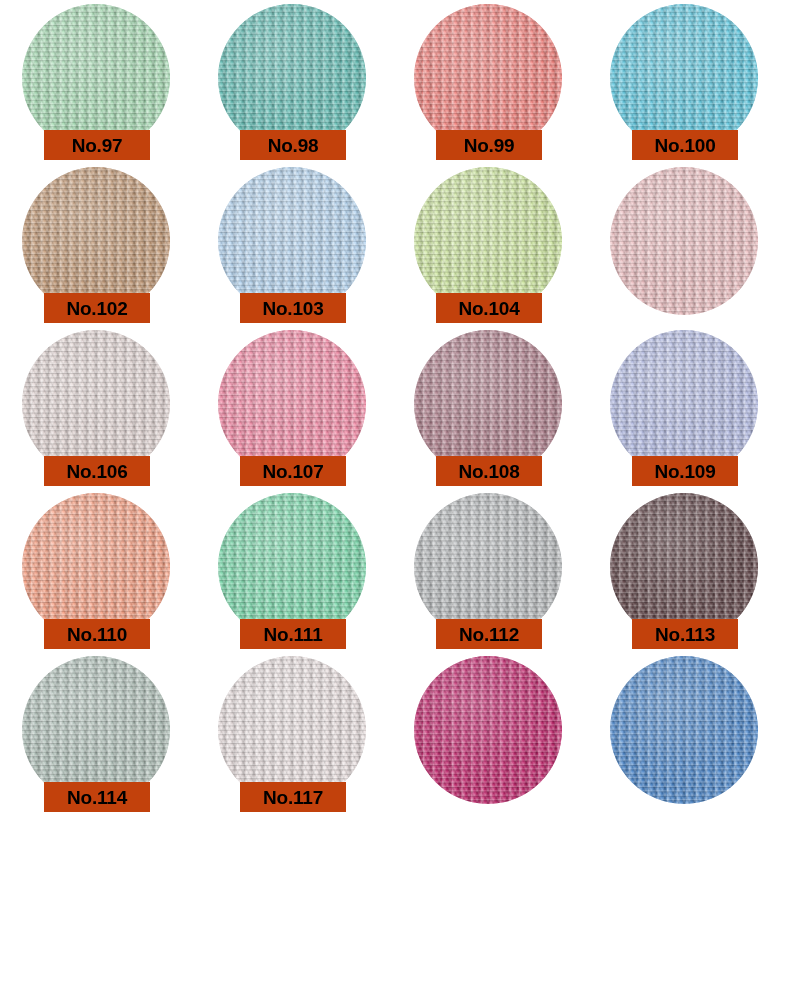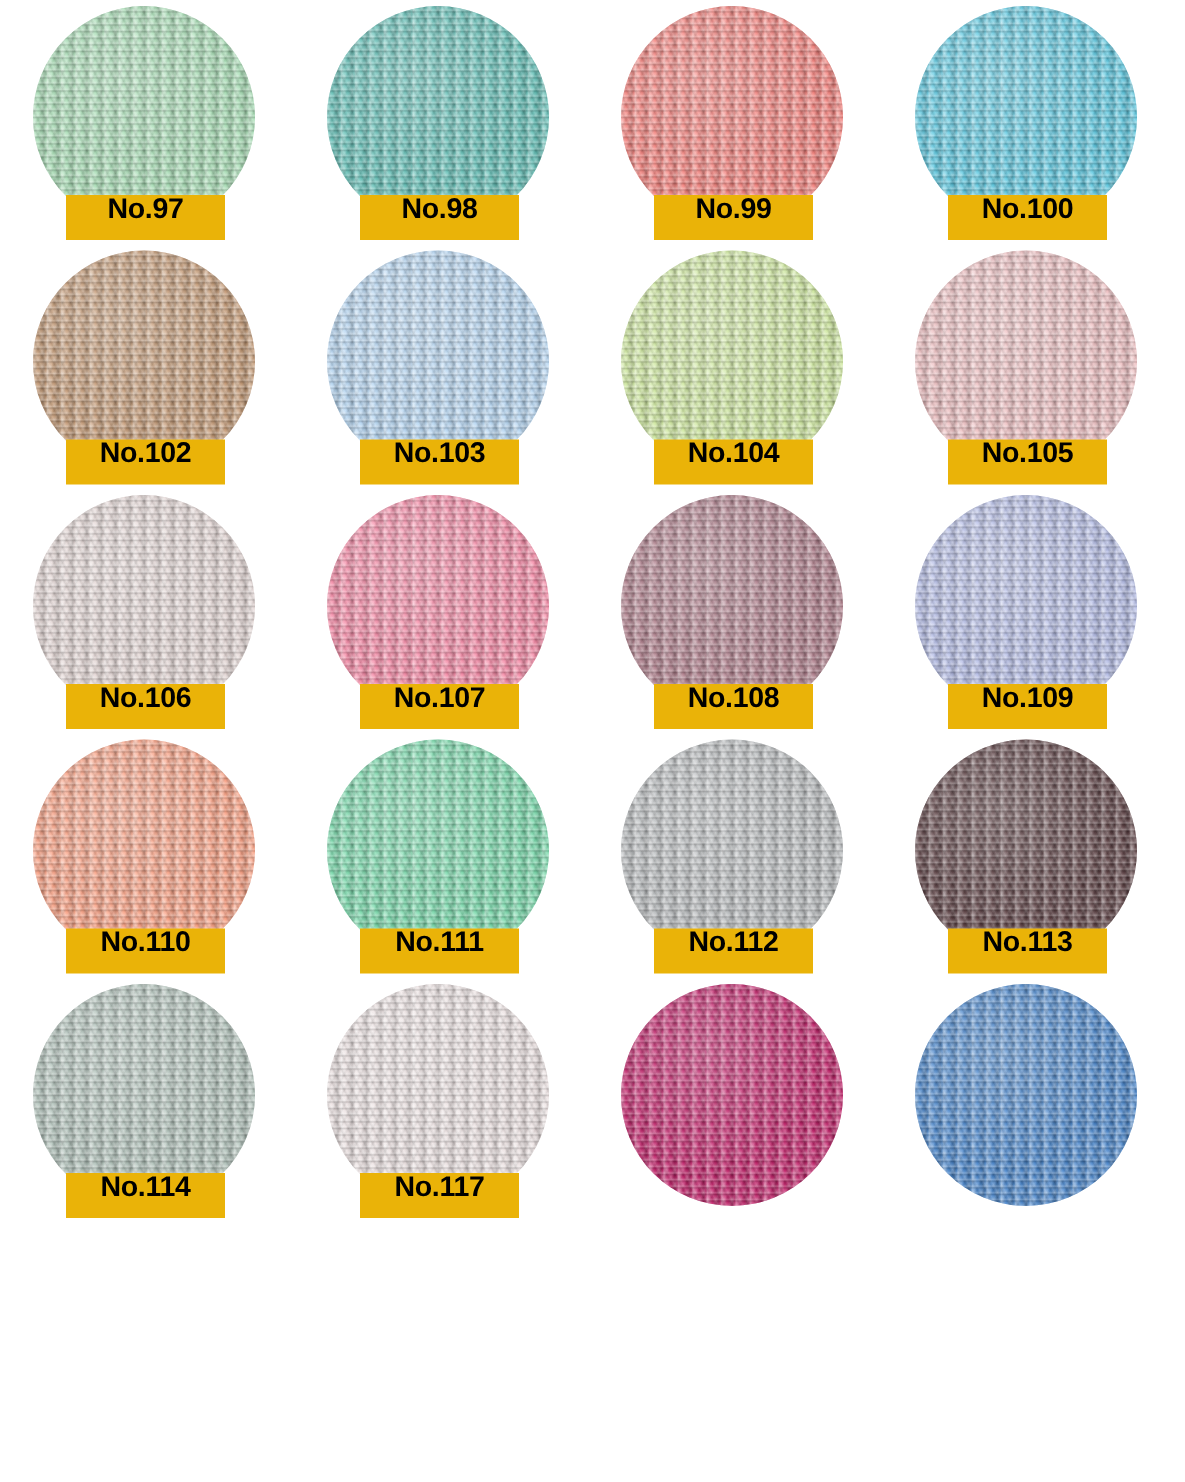"No.97" .label-plate { align-items: flex-start -> center; background: #eab308 -> #c2410c }
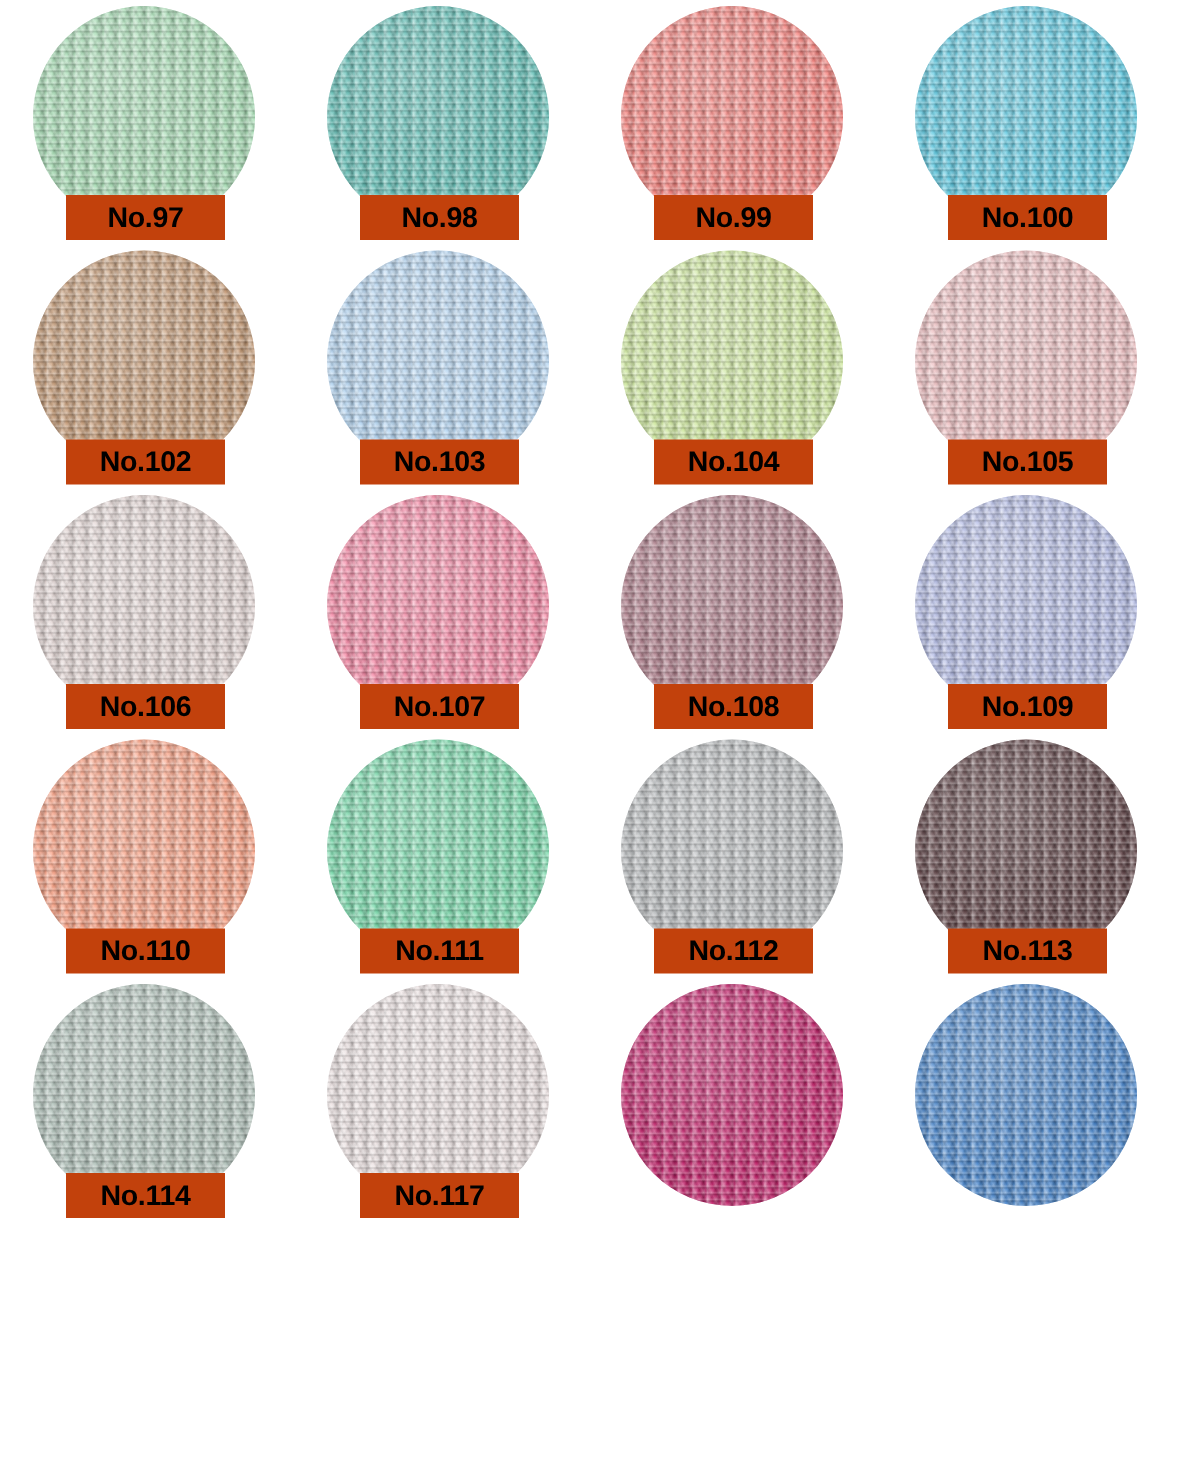"No.105" div.label-plate { html: <div> <span>No.105</span> </div> -> none }
